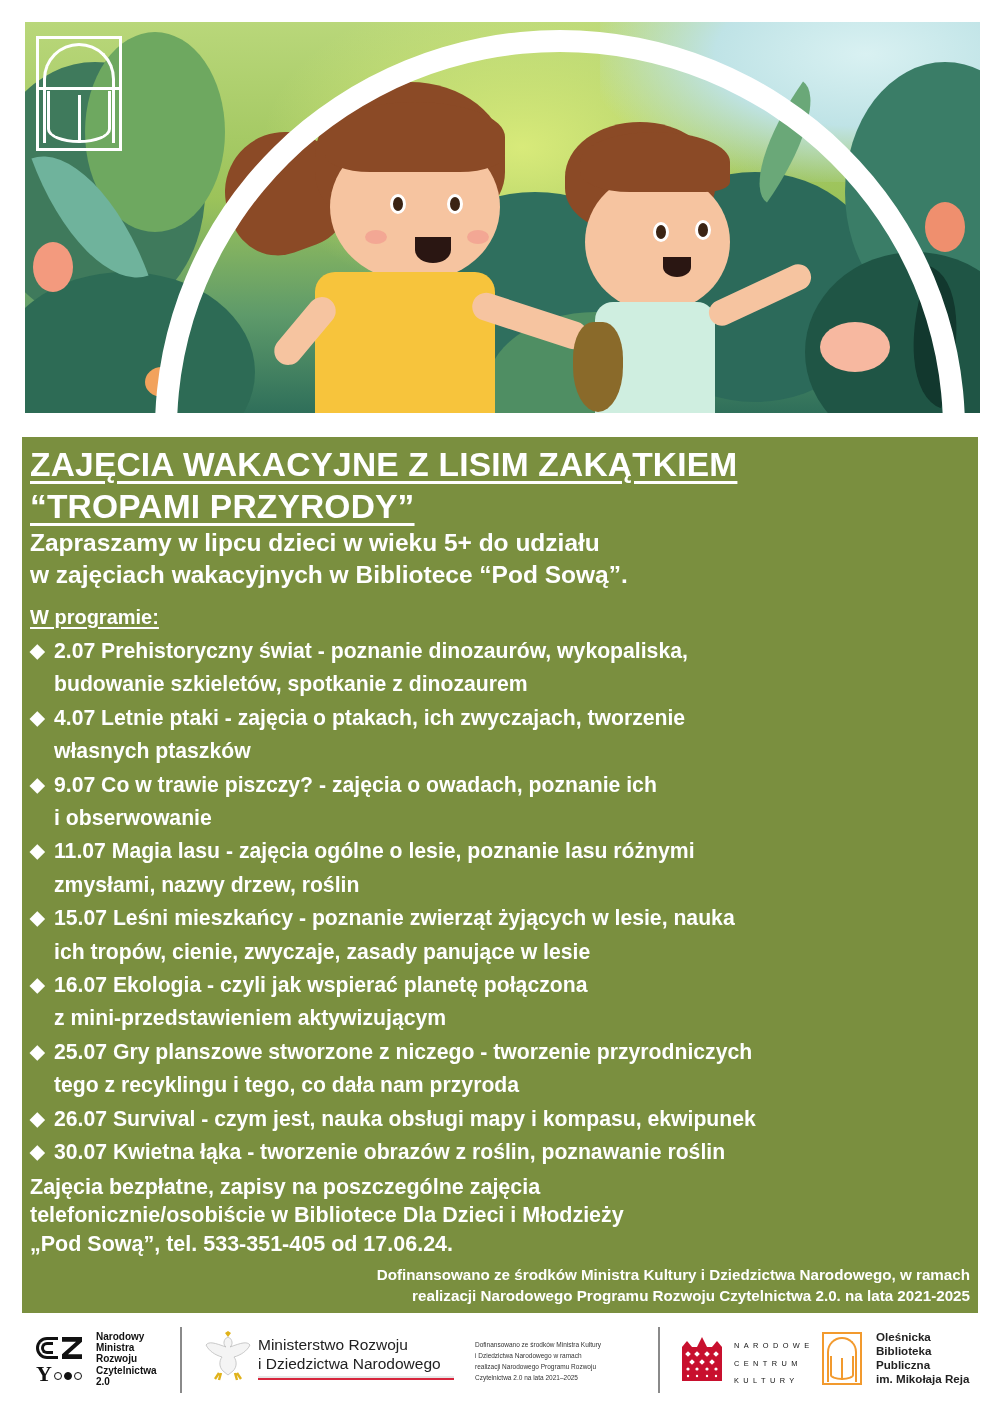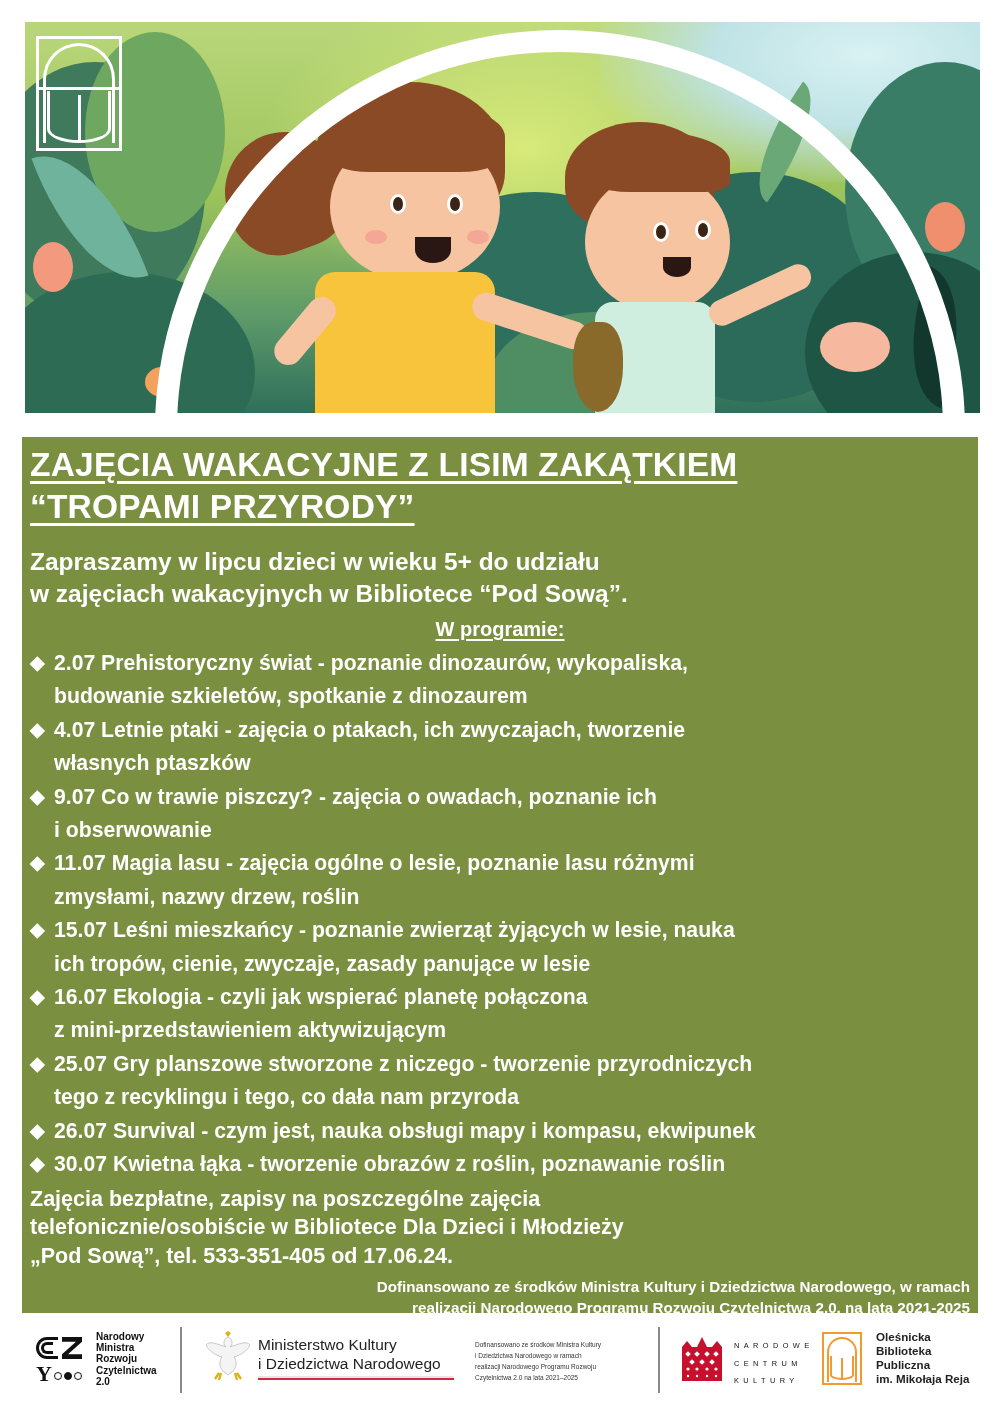"Zapraszamy w lipcu dzieci w" .intro { margin-top: 19px -> 0 }
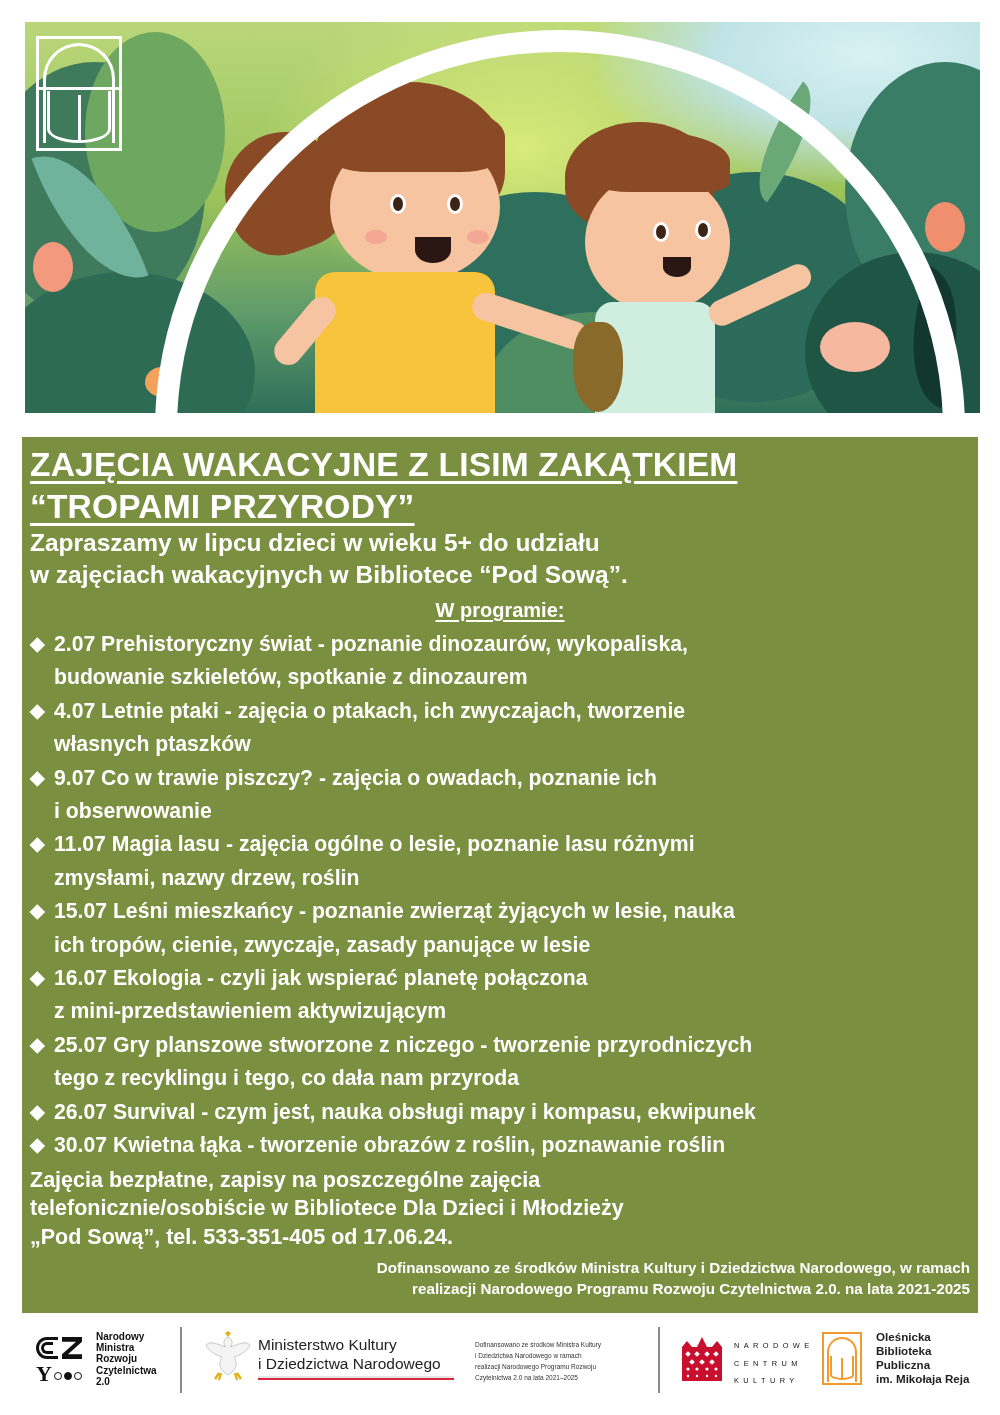"W programie:" .program-label { margin-top: 6px -> 13px; text-align: center -> none }
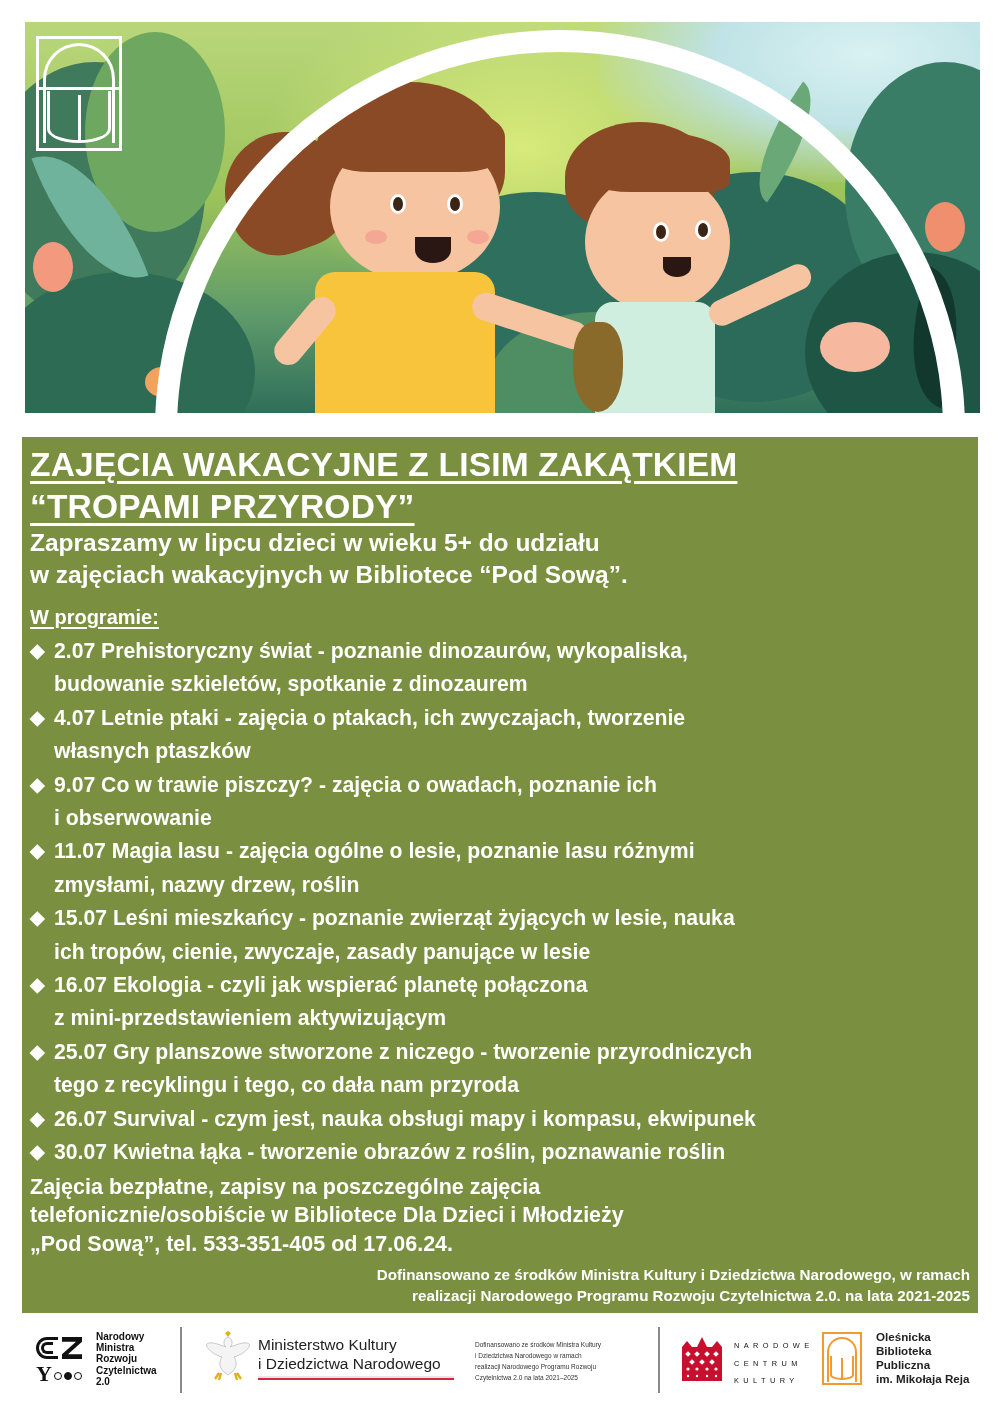"Ministerstwo Kultury" span { text: Kultury -> Rozwoju }
